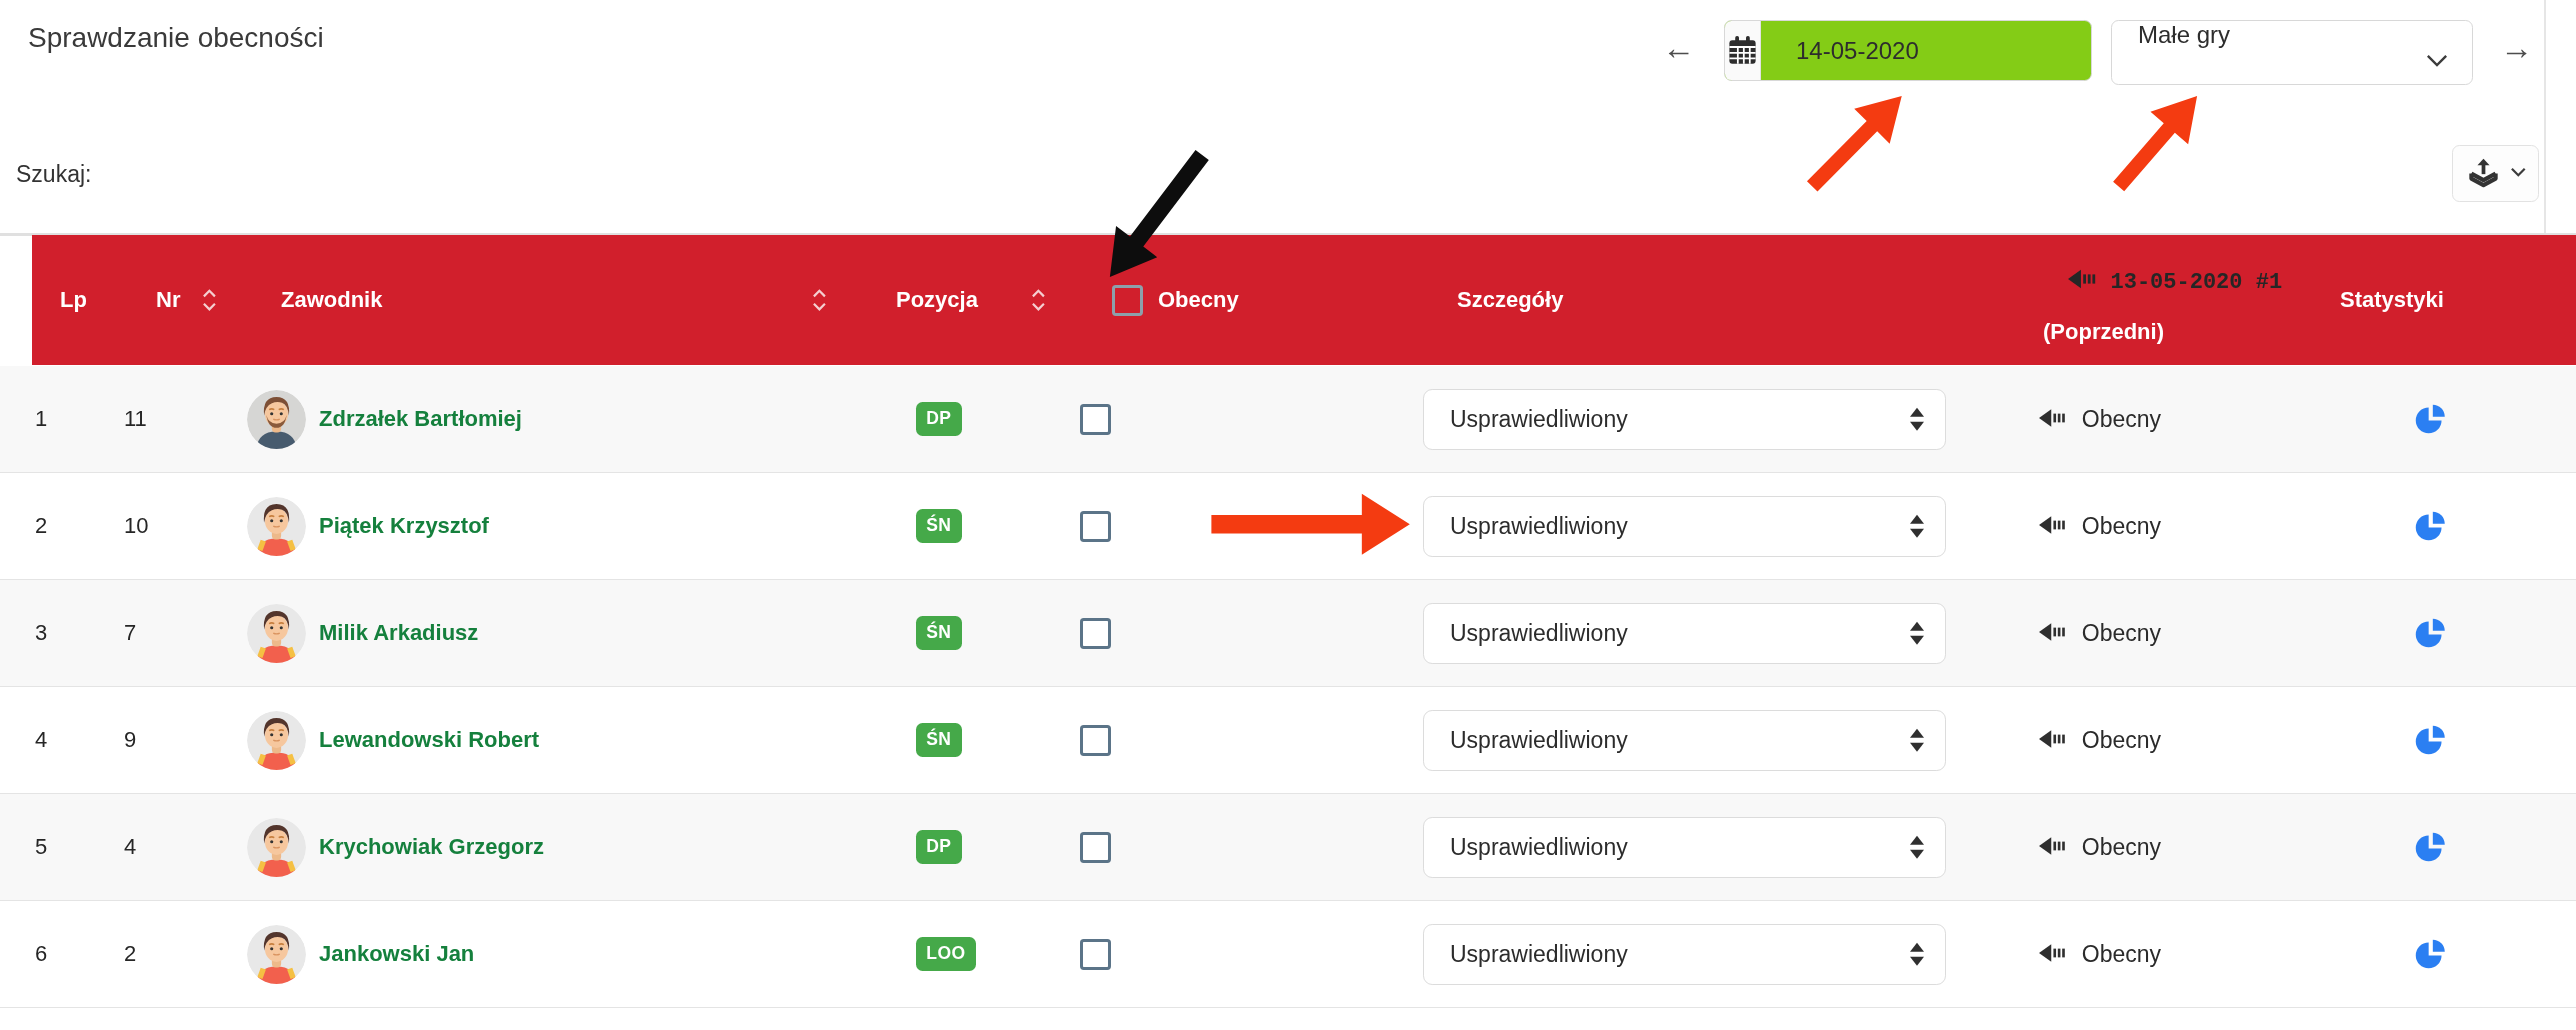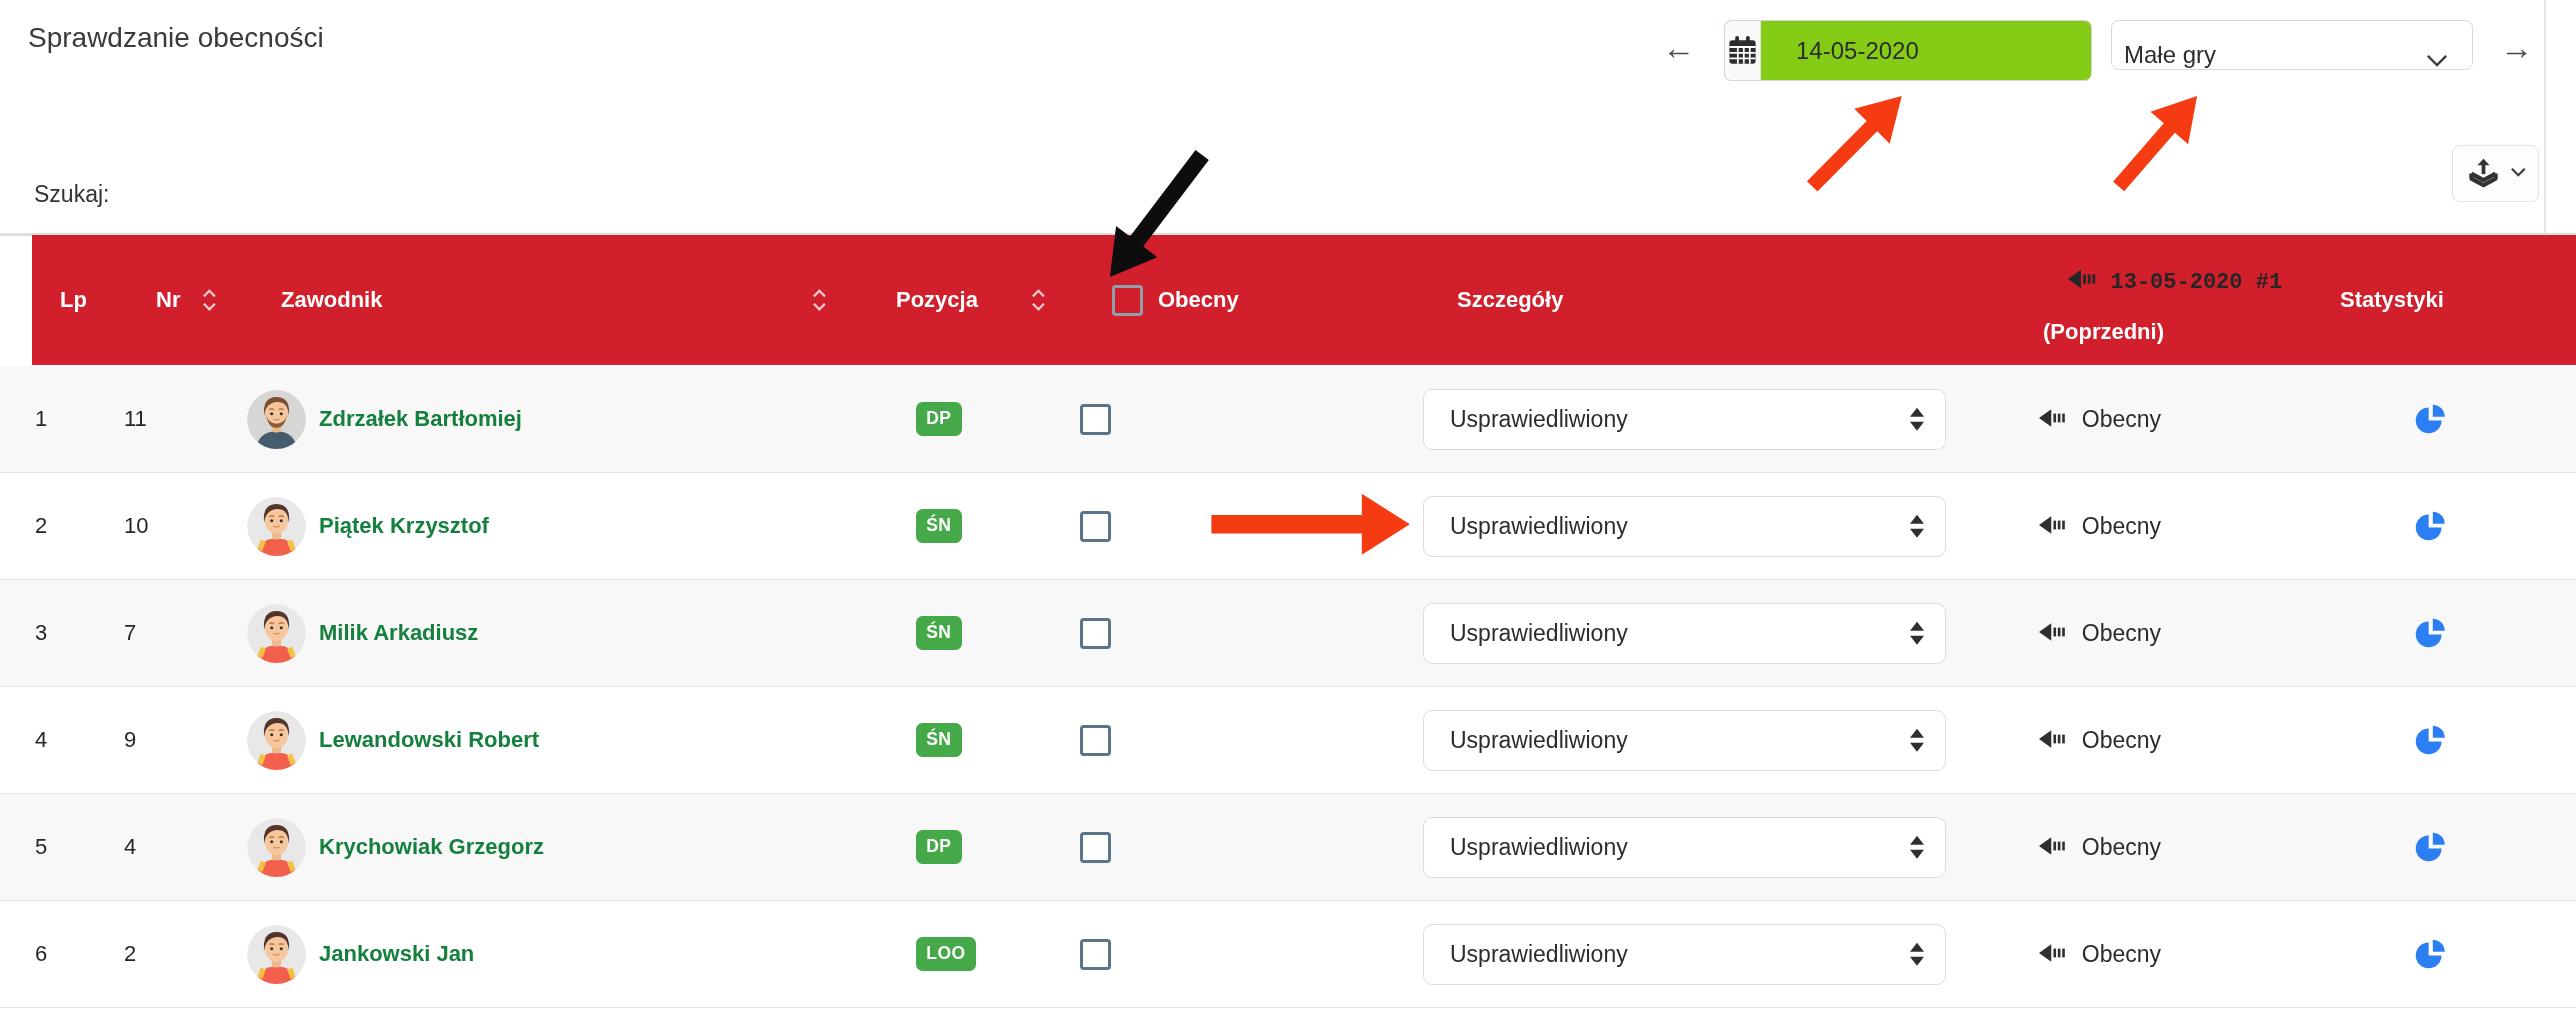"Małe gry" .select-box { align-items: flex-end -> flex-start; height: 50px -> 65px; padding-left: 12px -> 26px }
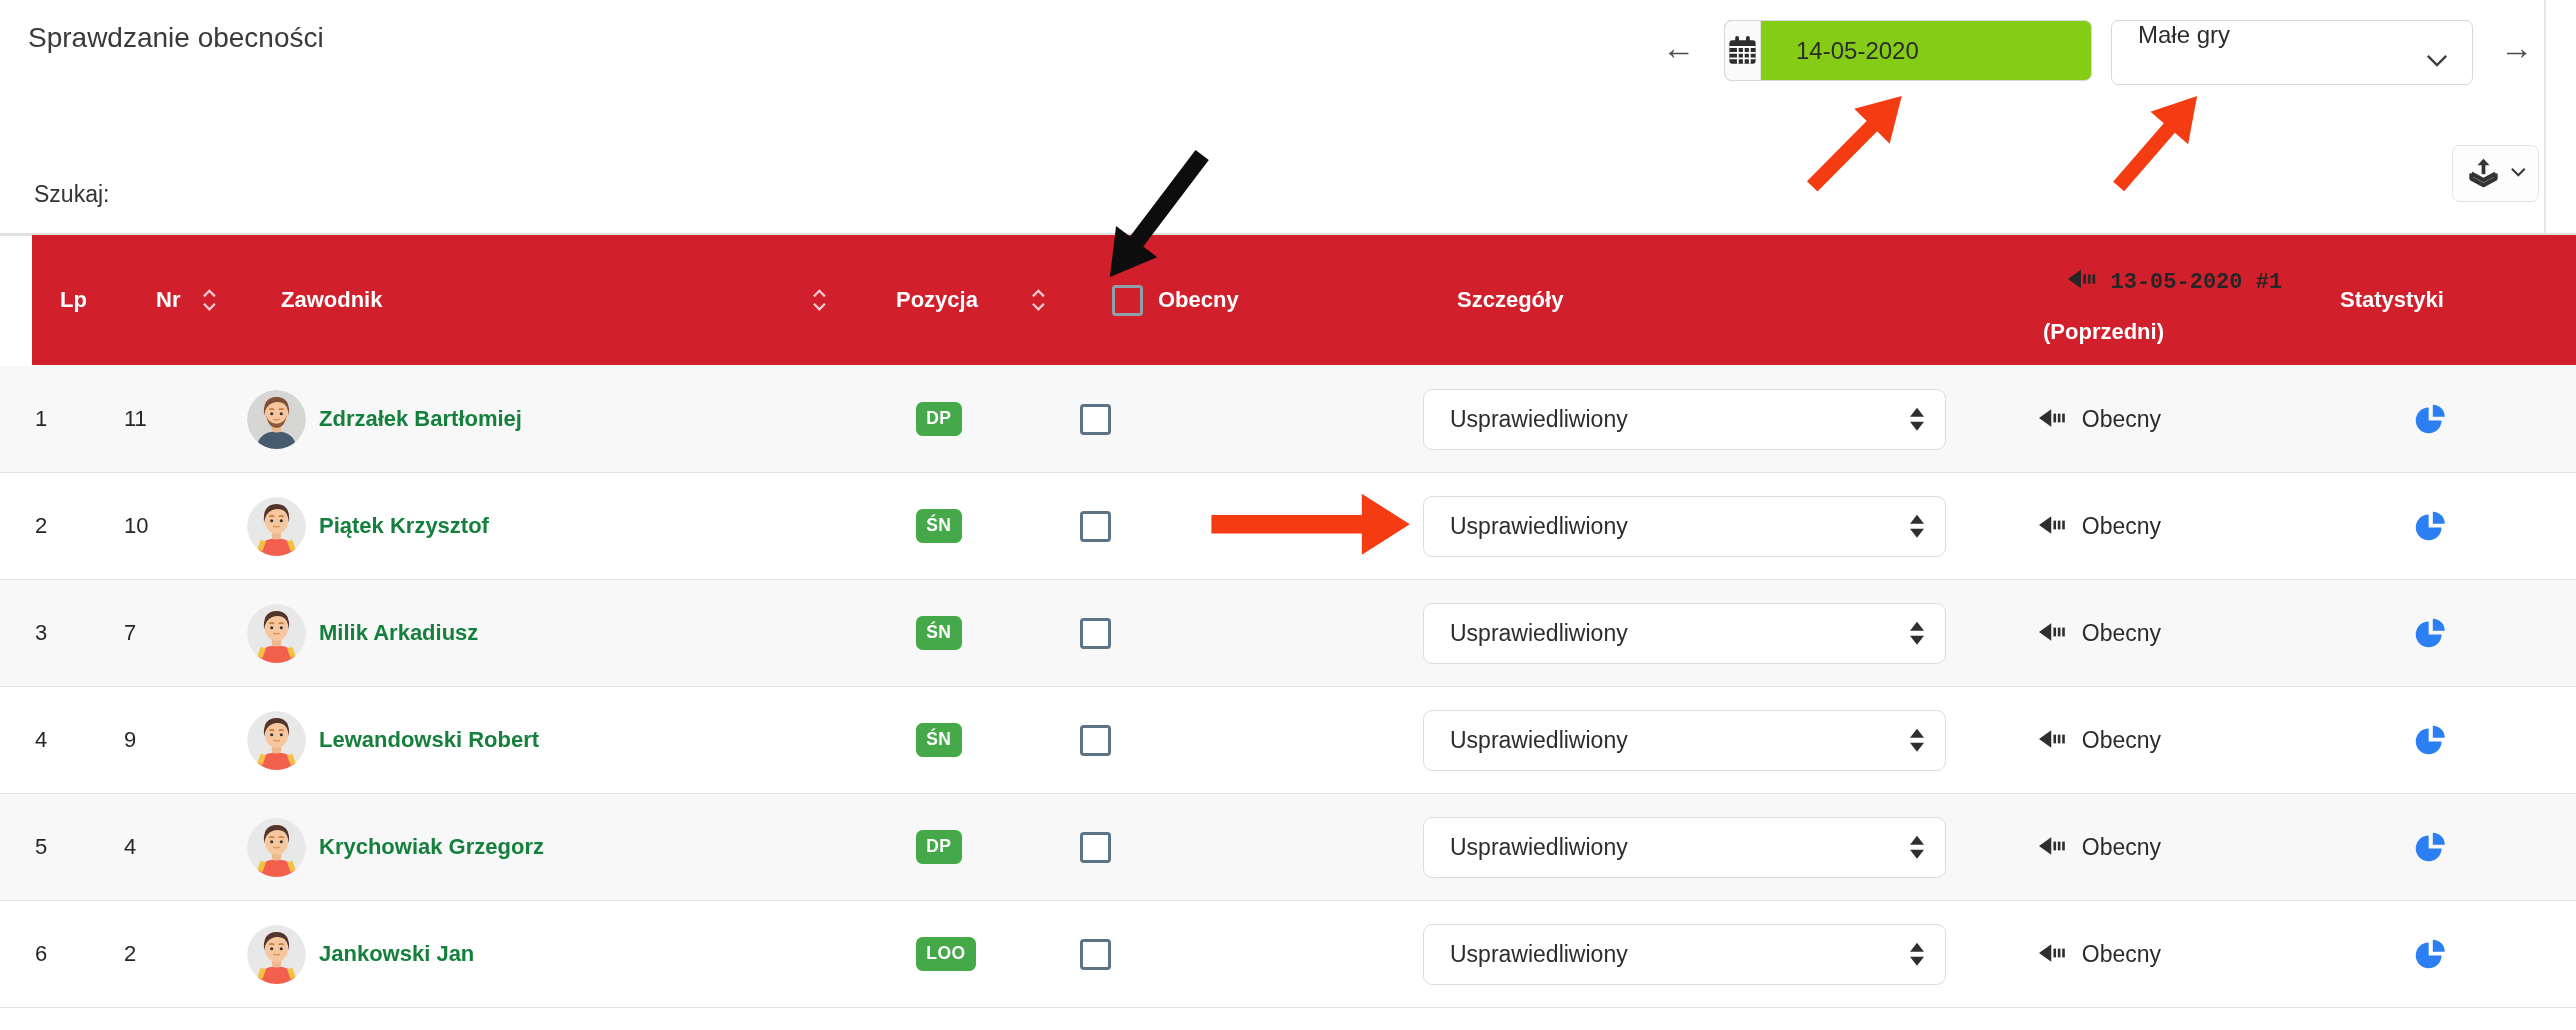"Szukaj:" .search-label { left: 34px -> 16px; margin-top: 20px -> none }
